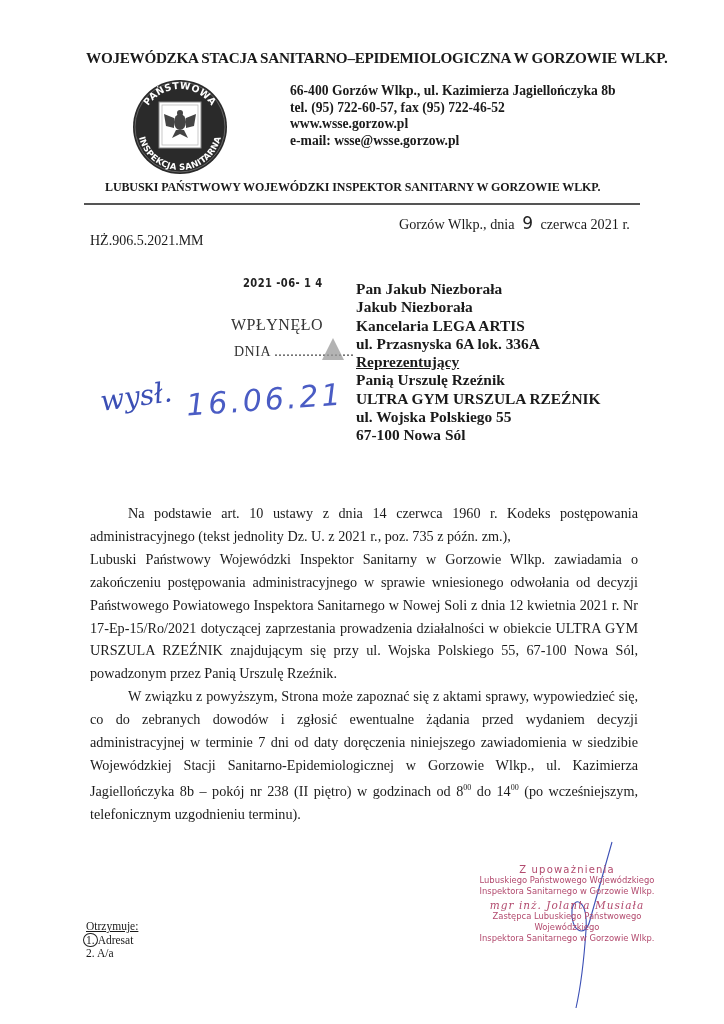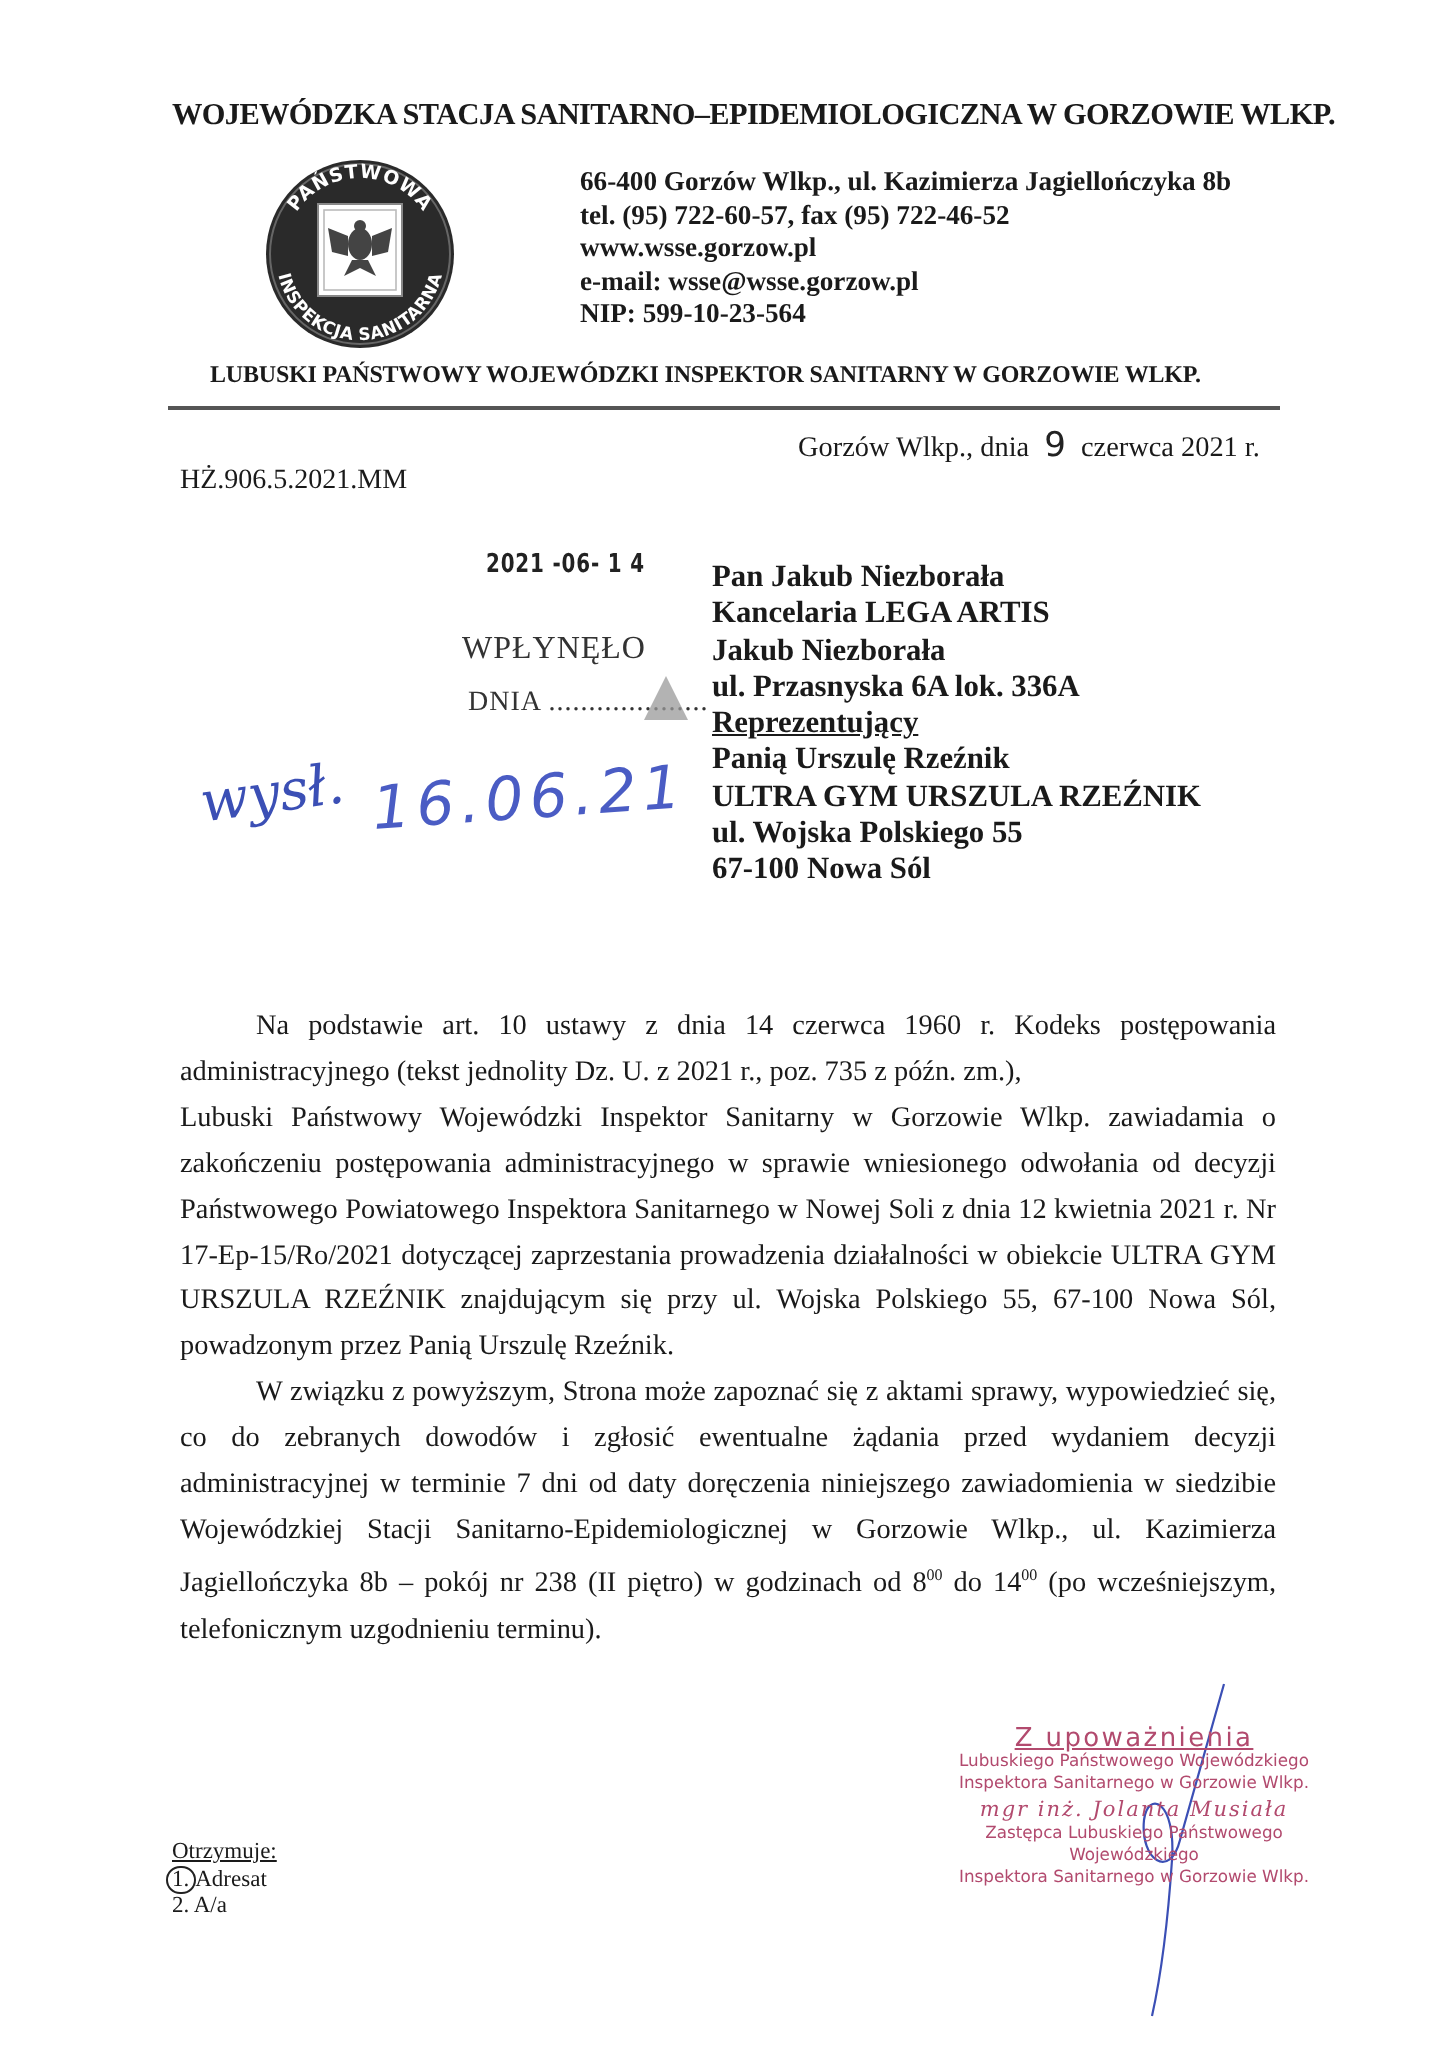"NIP: 599-10-23-564" div { html: <div>NIP: 599-10-23-564</div> -> none }
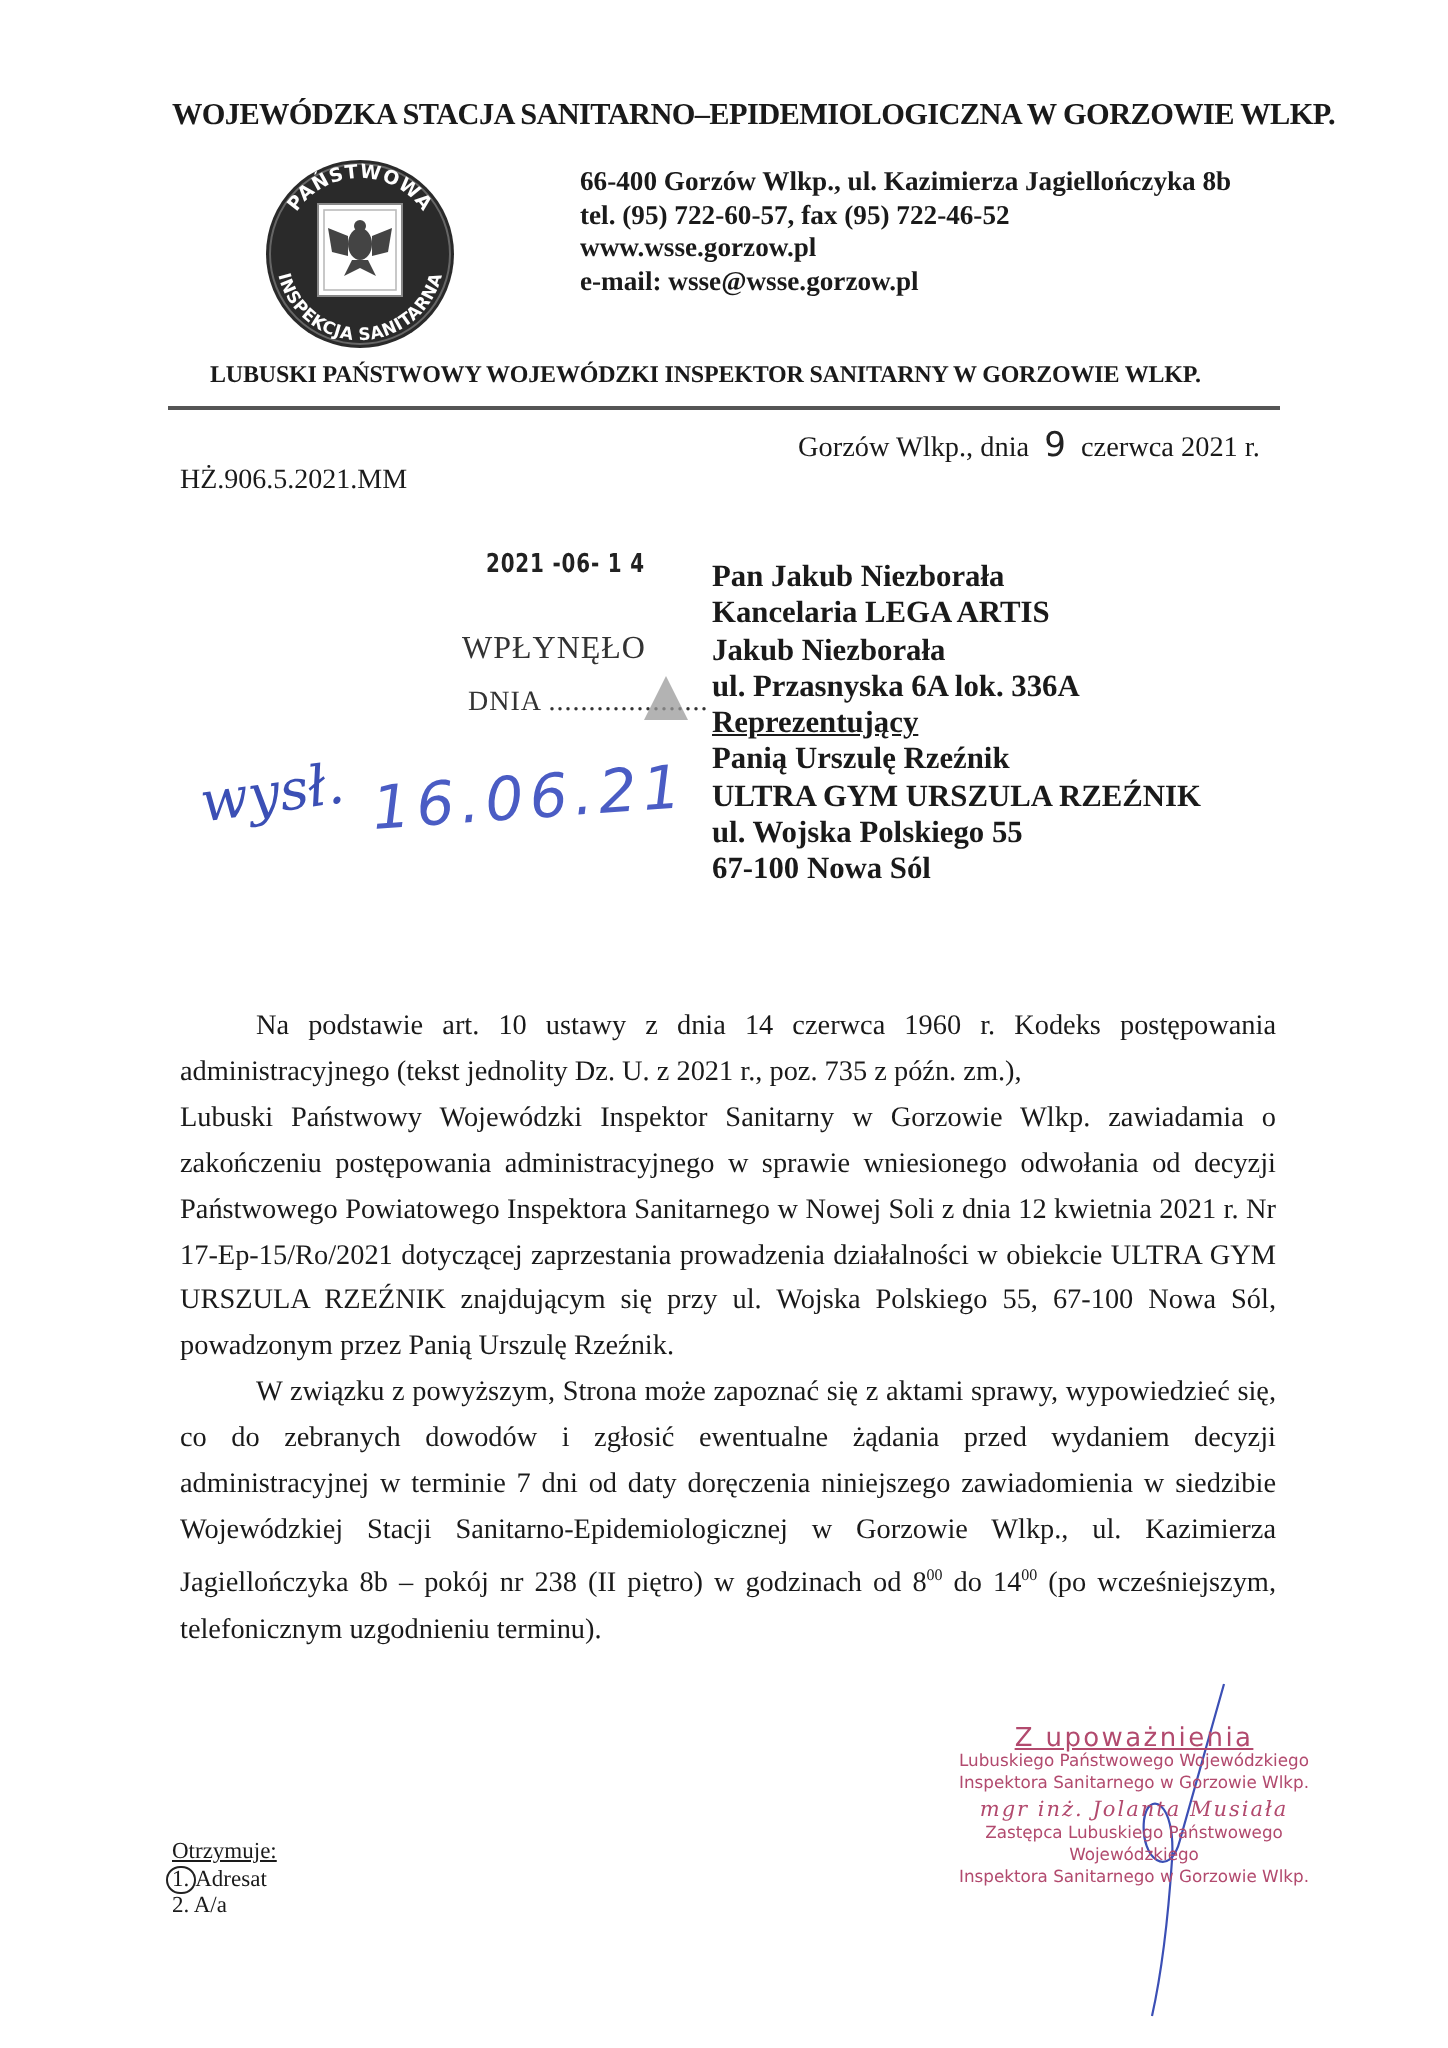"Kancelaria LEGA ARTIS" div { order: before "Jakub Niezborała" -> after "Jakub Niezborała" }
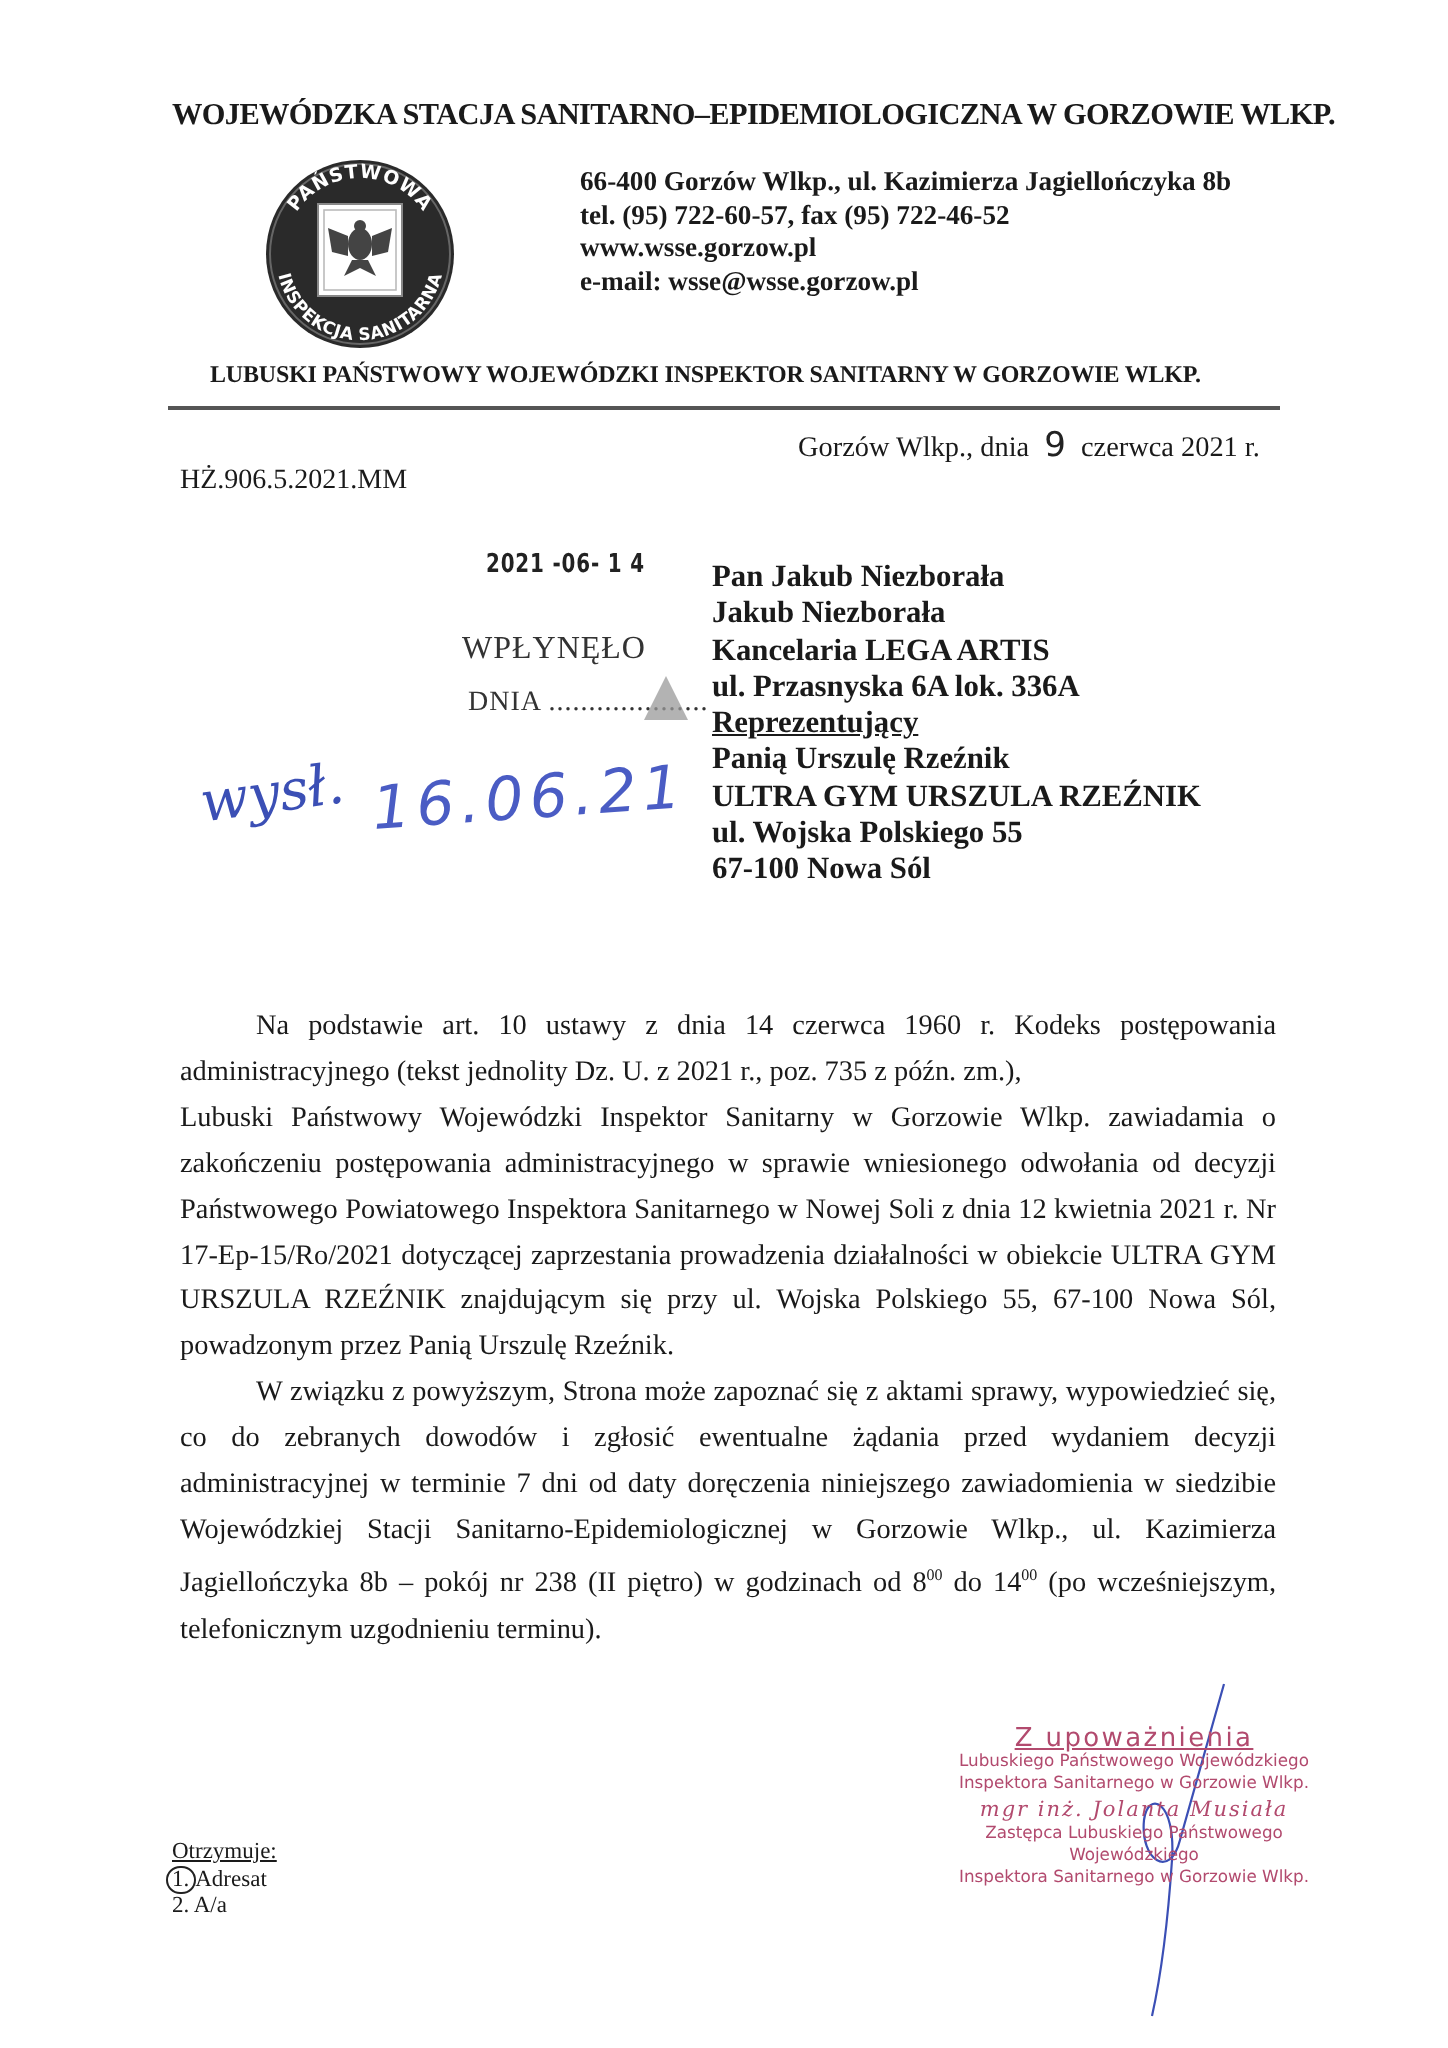"Z upoważnienia" .sig .auth { font-size: 13px -> 10px; text-decoration: underline -> none }
